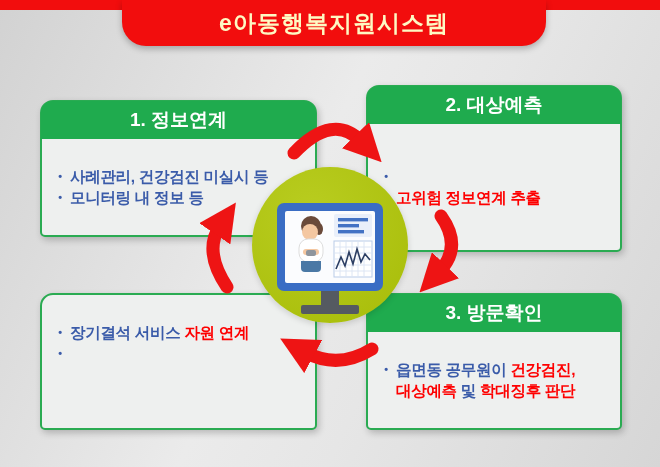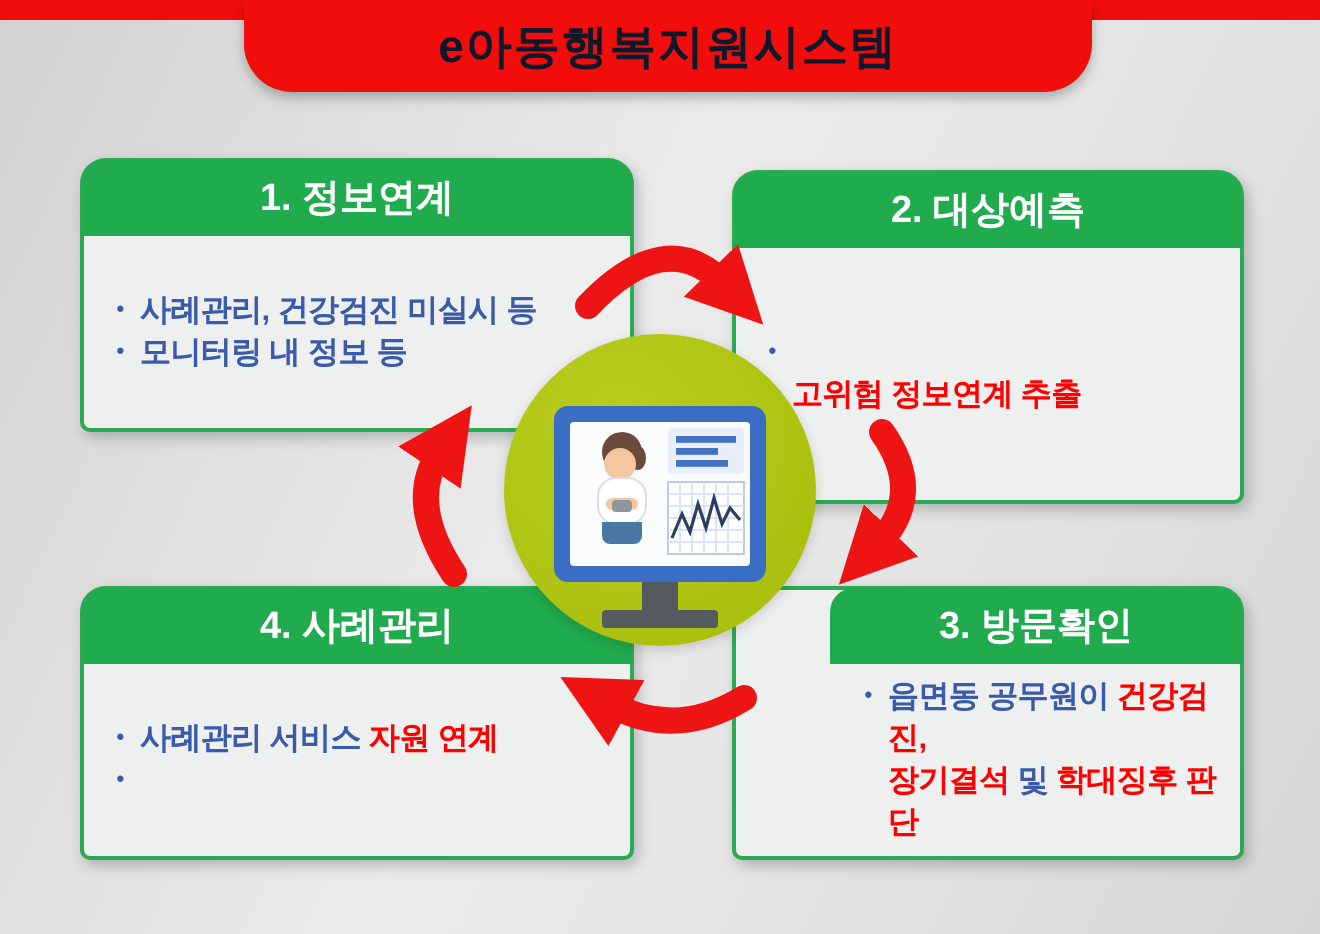"e아동행복지원시스템" .title-box span { color: #0f172a -> #fef9c3 }
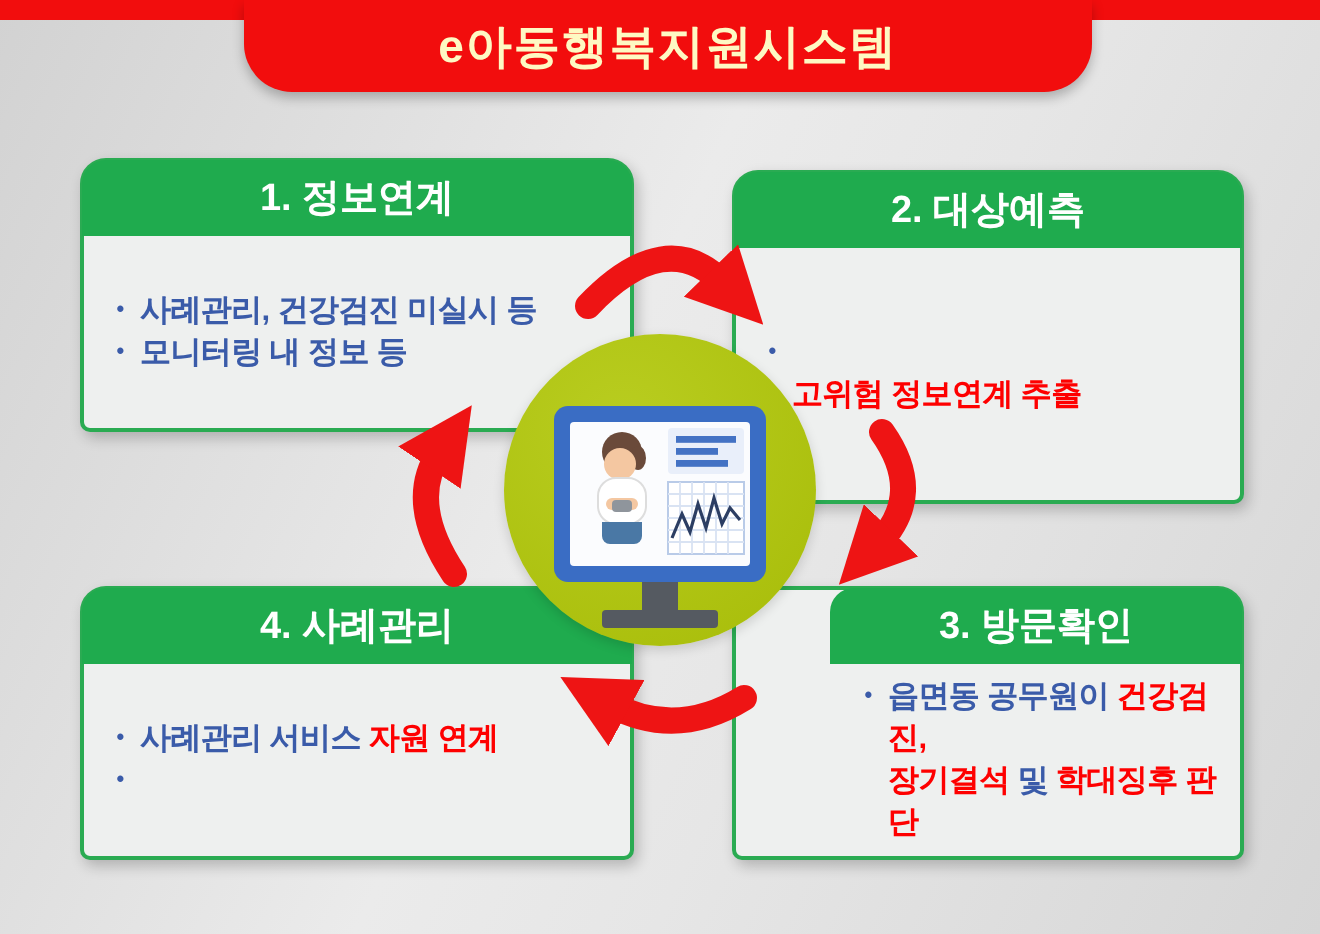"1. 정보연계" #panel1 { top: 79px -> 100px }
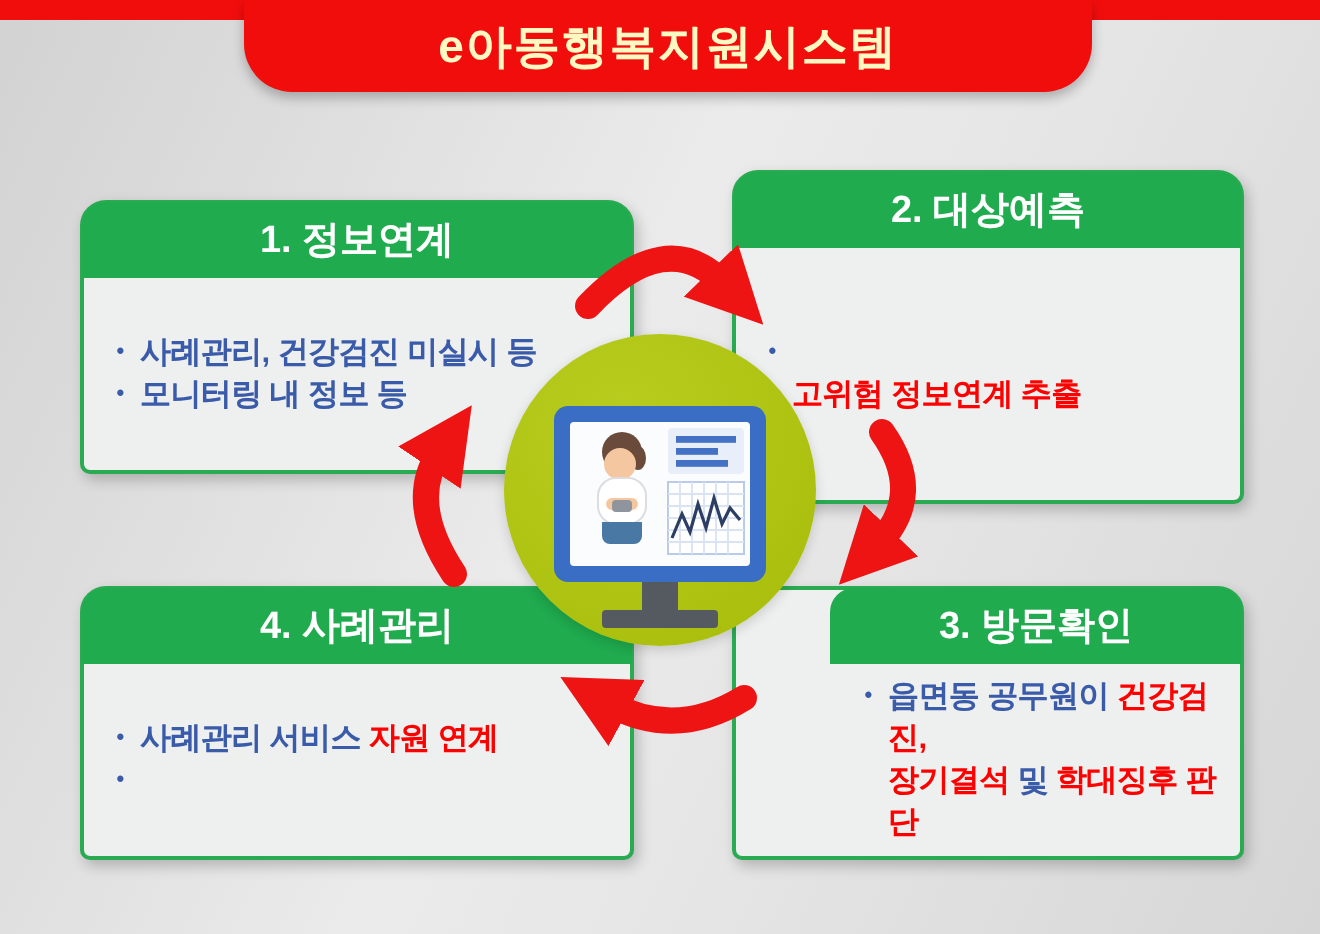"4. 사례관리" div.panel-header { html: <div>4. 사례관리</div> -> none }
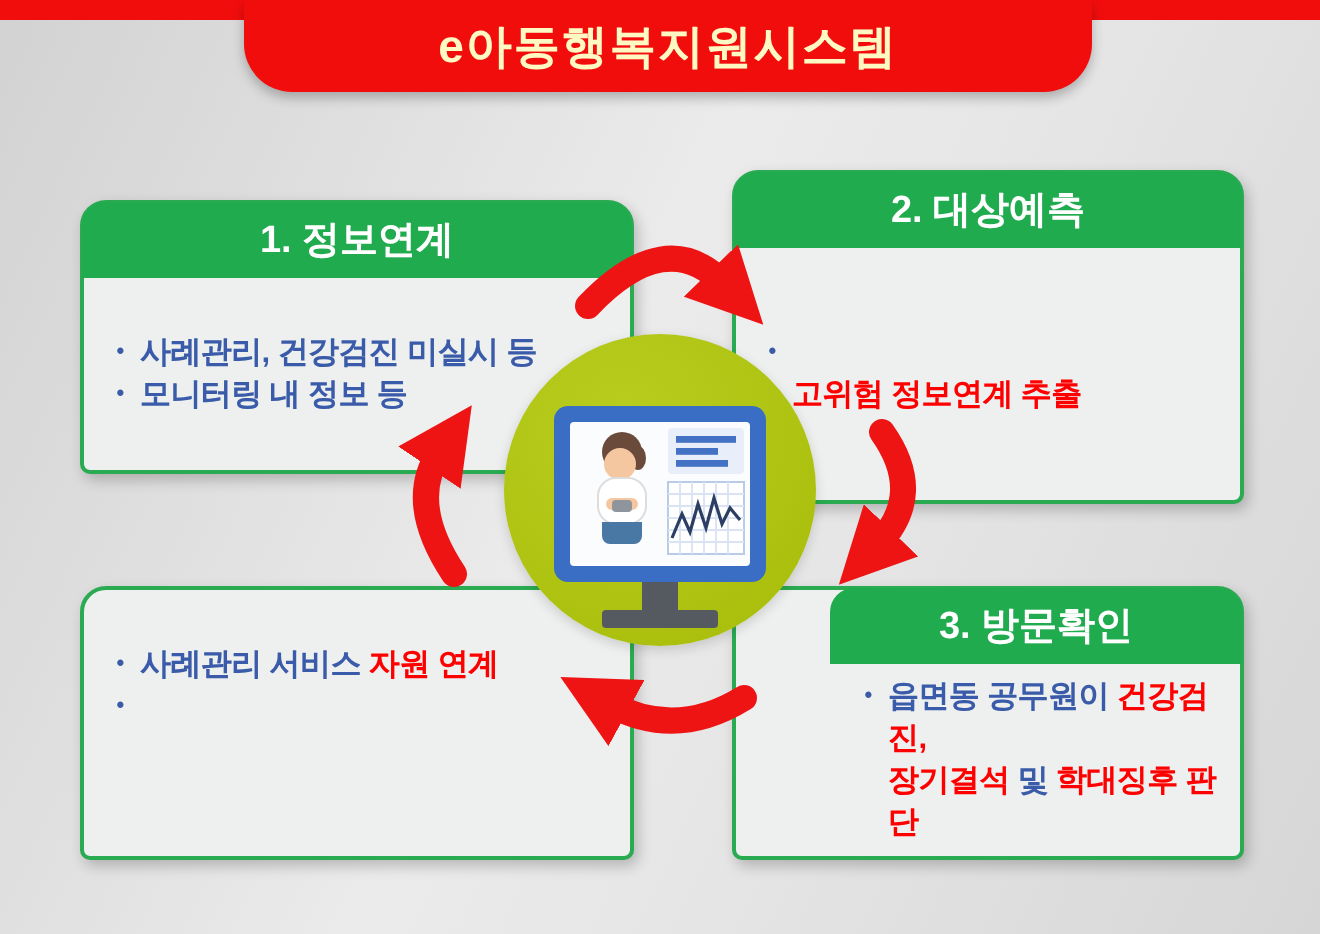"3. 방문확인" #panel3 { padding-left: 48px -> none }
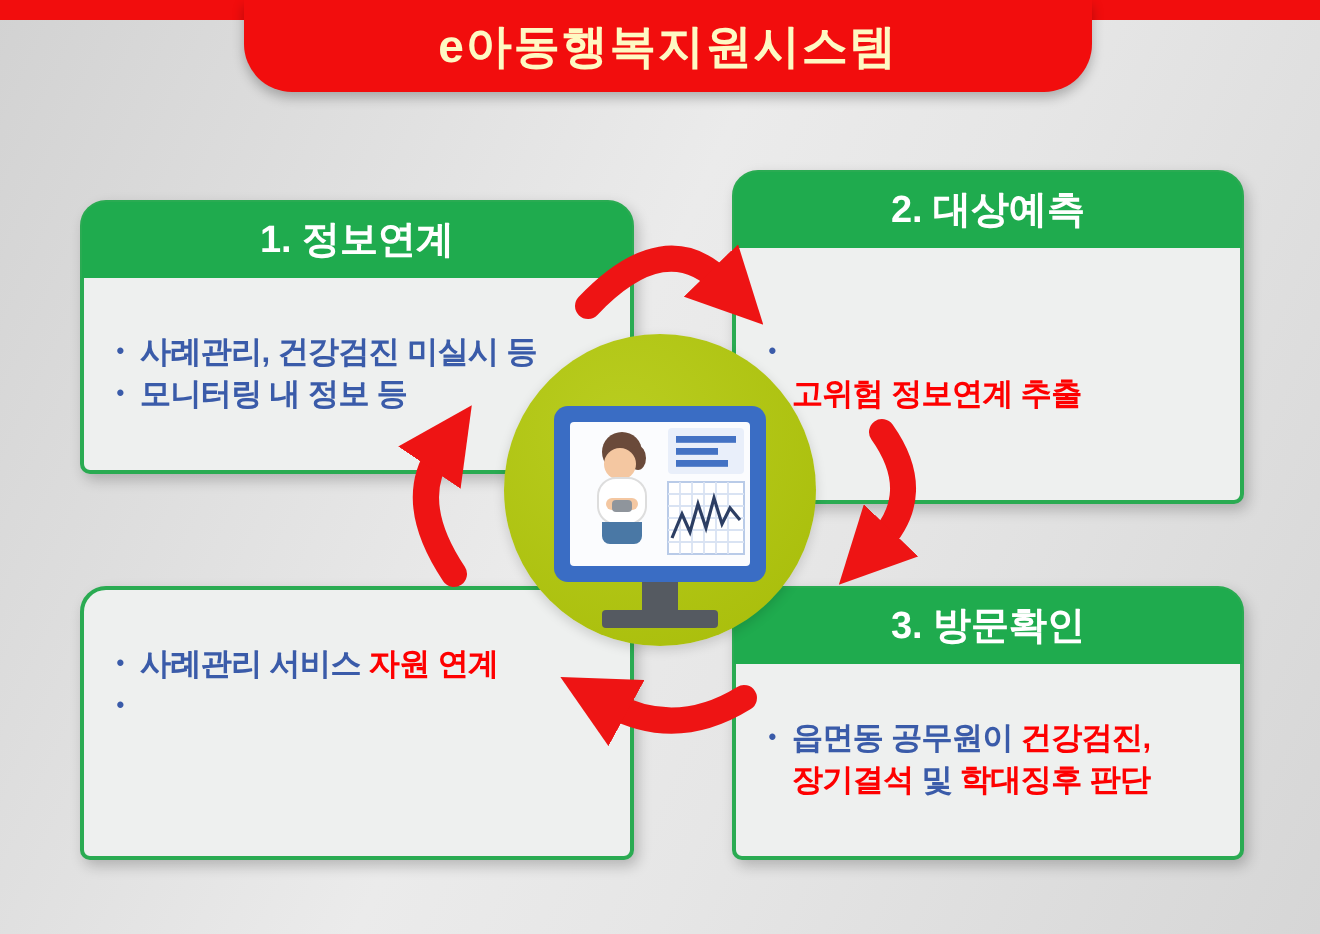"사례관리 서비스" span.blue { text: 사례관리 -> 장기결석 }
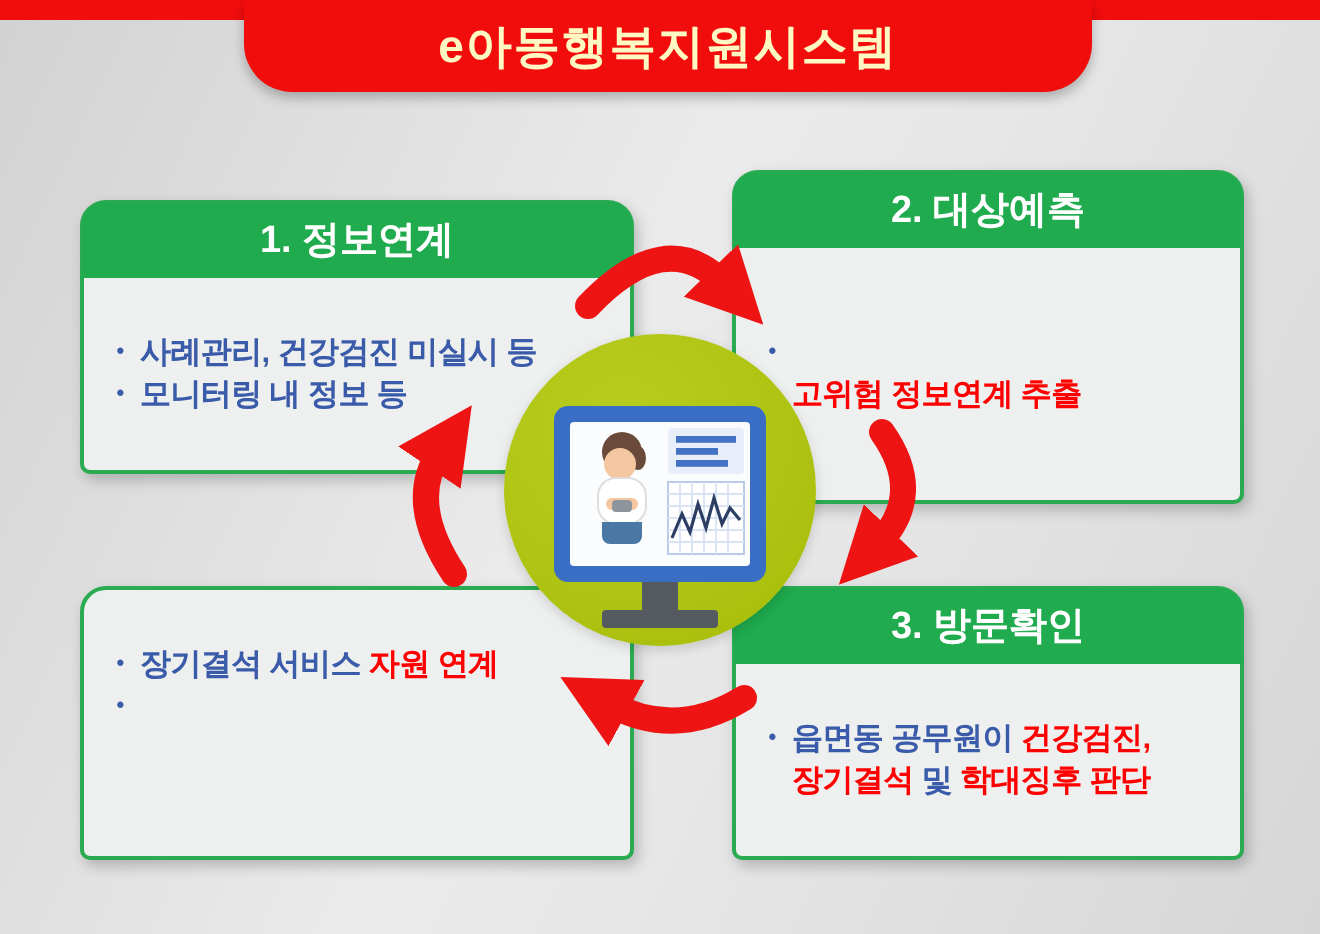"장기결석" span.red { text: 장기결석 -> 대상예측 }
